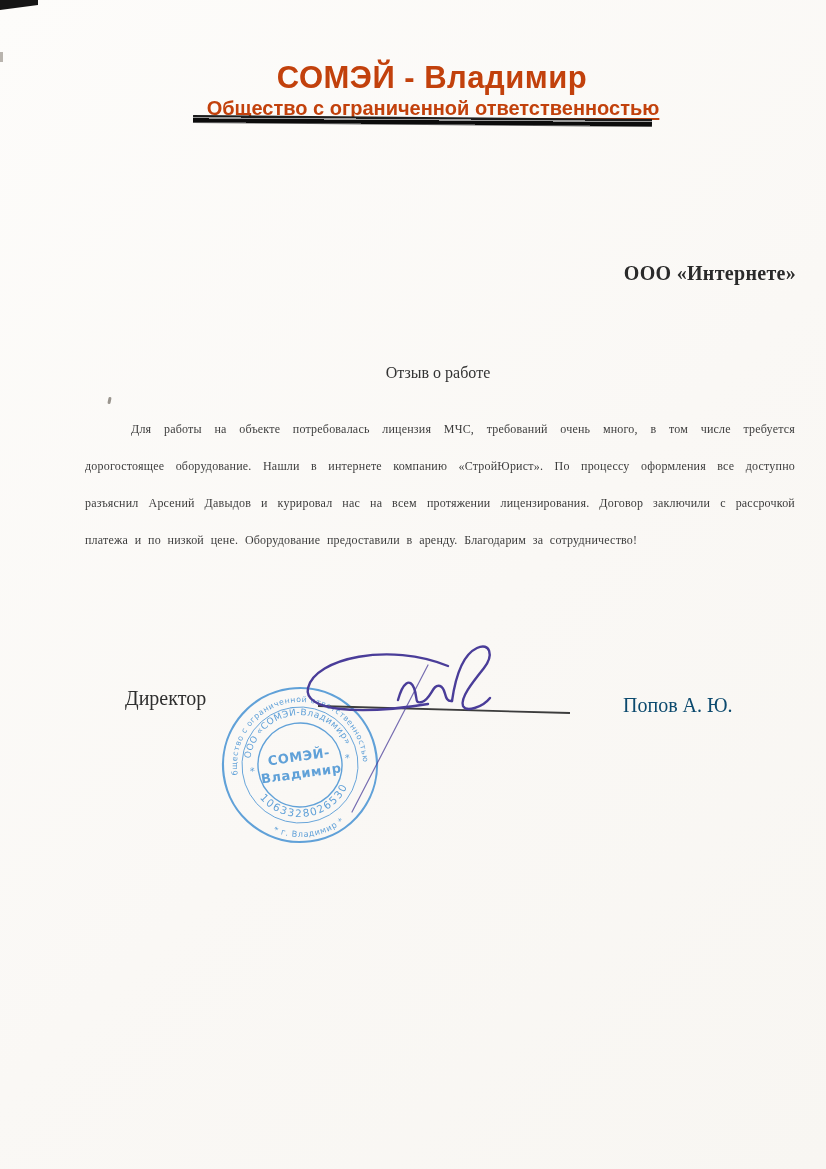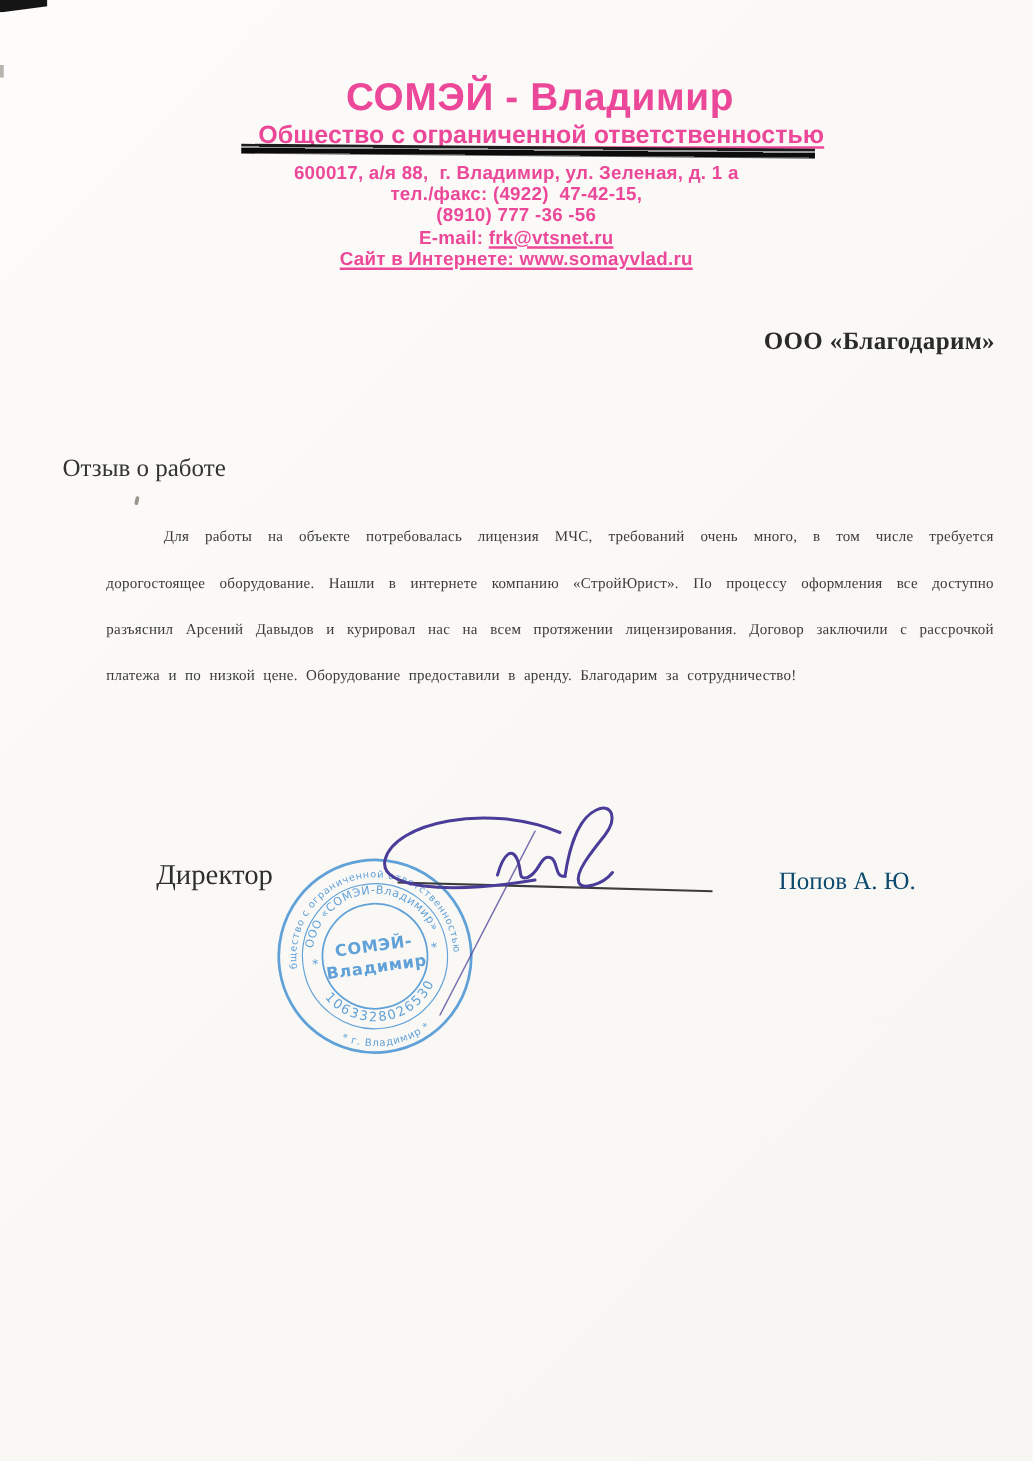"СОМЭЙ - Владимир" .letterhead { color: #ec4899 -> #c2410c }
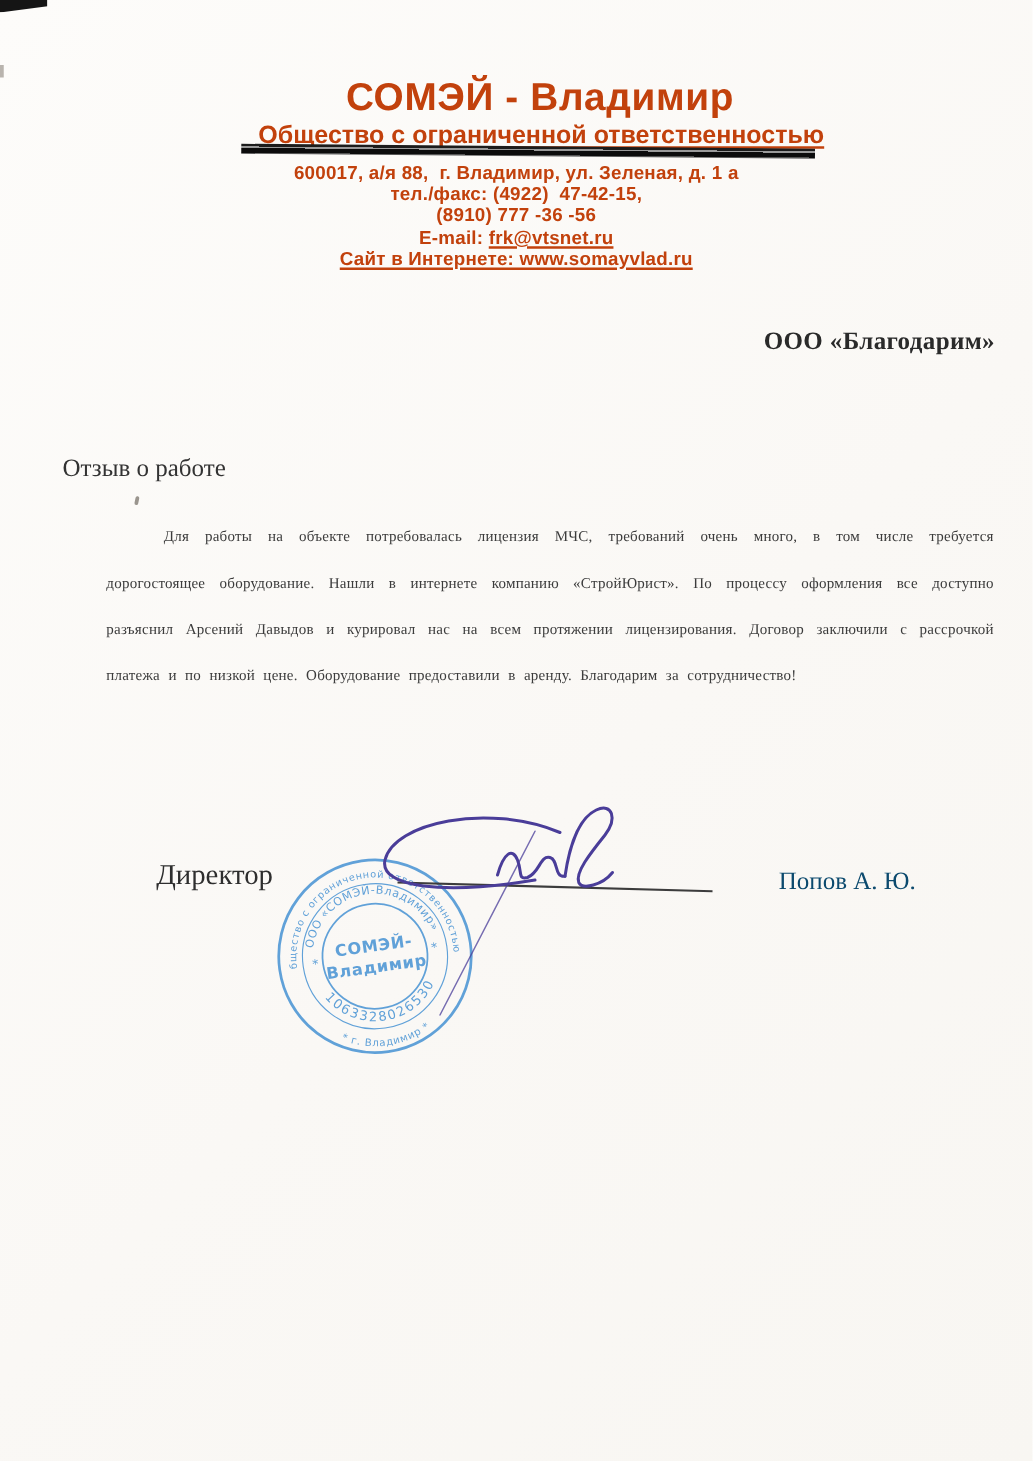"600017, а/я 88, г. Владимир," div.addr { html: <div> <div>600017, а/я 88, г. Владимир, ул. Зеленая, д. 1 а</div> <div>тел./факс: (4922) 47-42-15,</div> <div>(8910) 777 -36 -56</div> <div><span>E-mail: </span><span>frk@vtsnet.ru</span></div> <div>Сайт в Интернете: www.somayvlad.ru</div> </div> -> none }
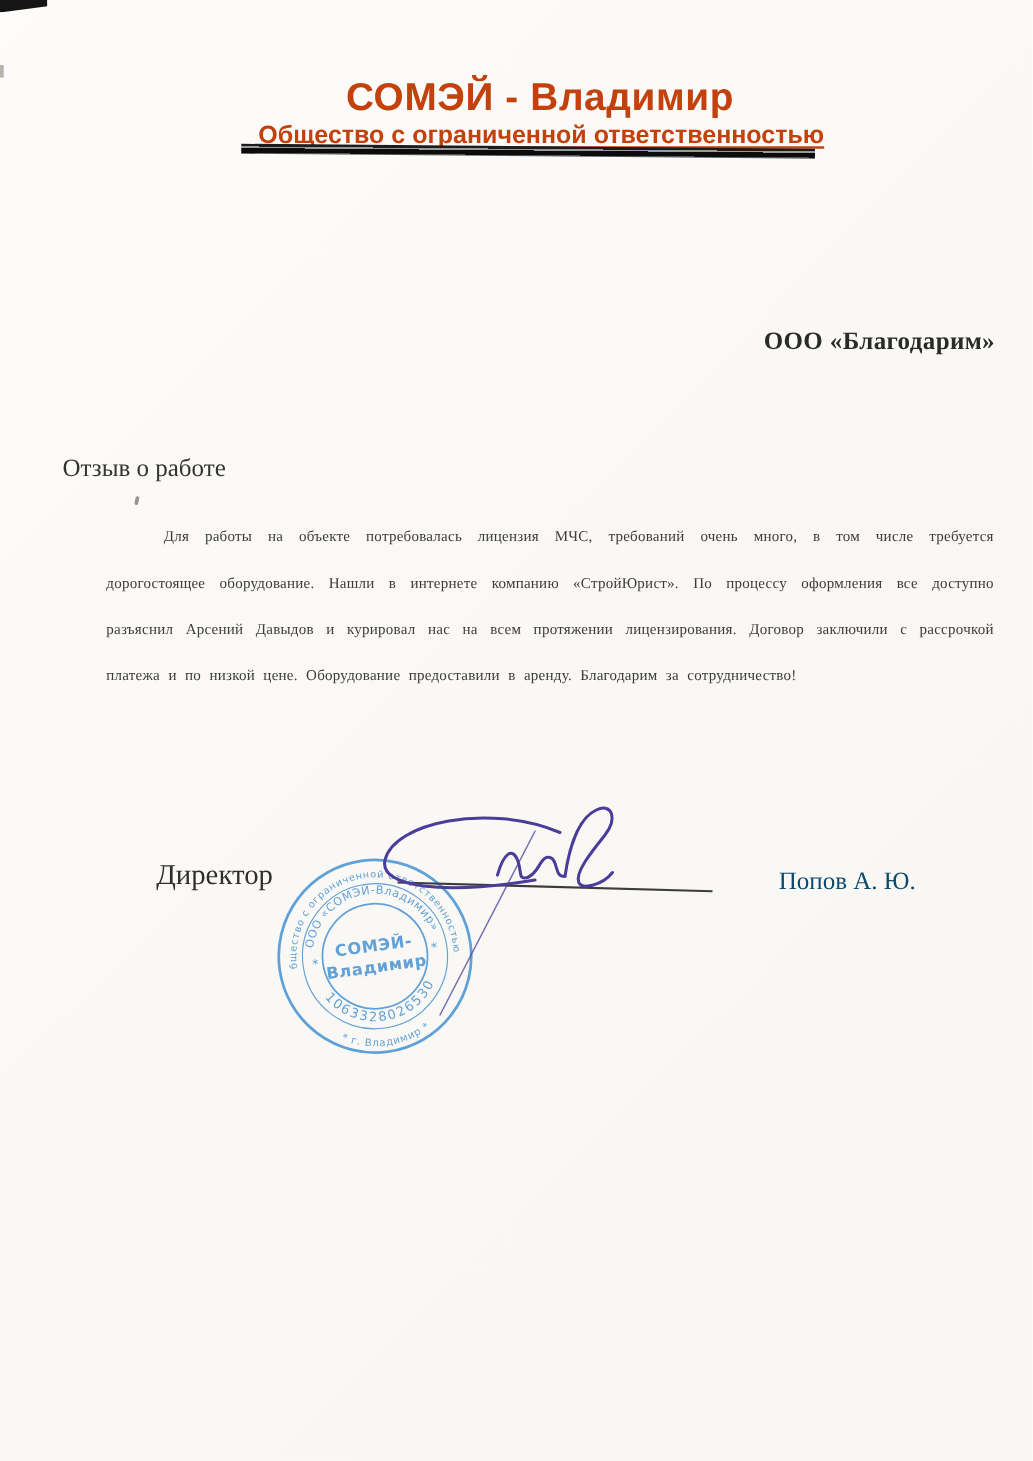"ООО «Благодарим»" div.recipient { text: Благодарим -> Интернете }
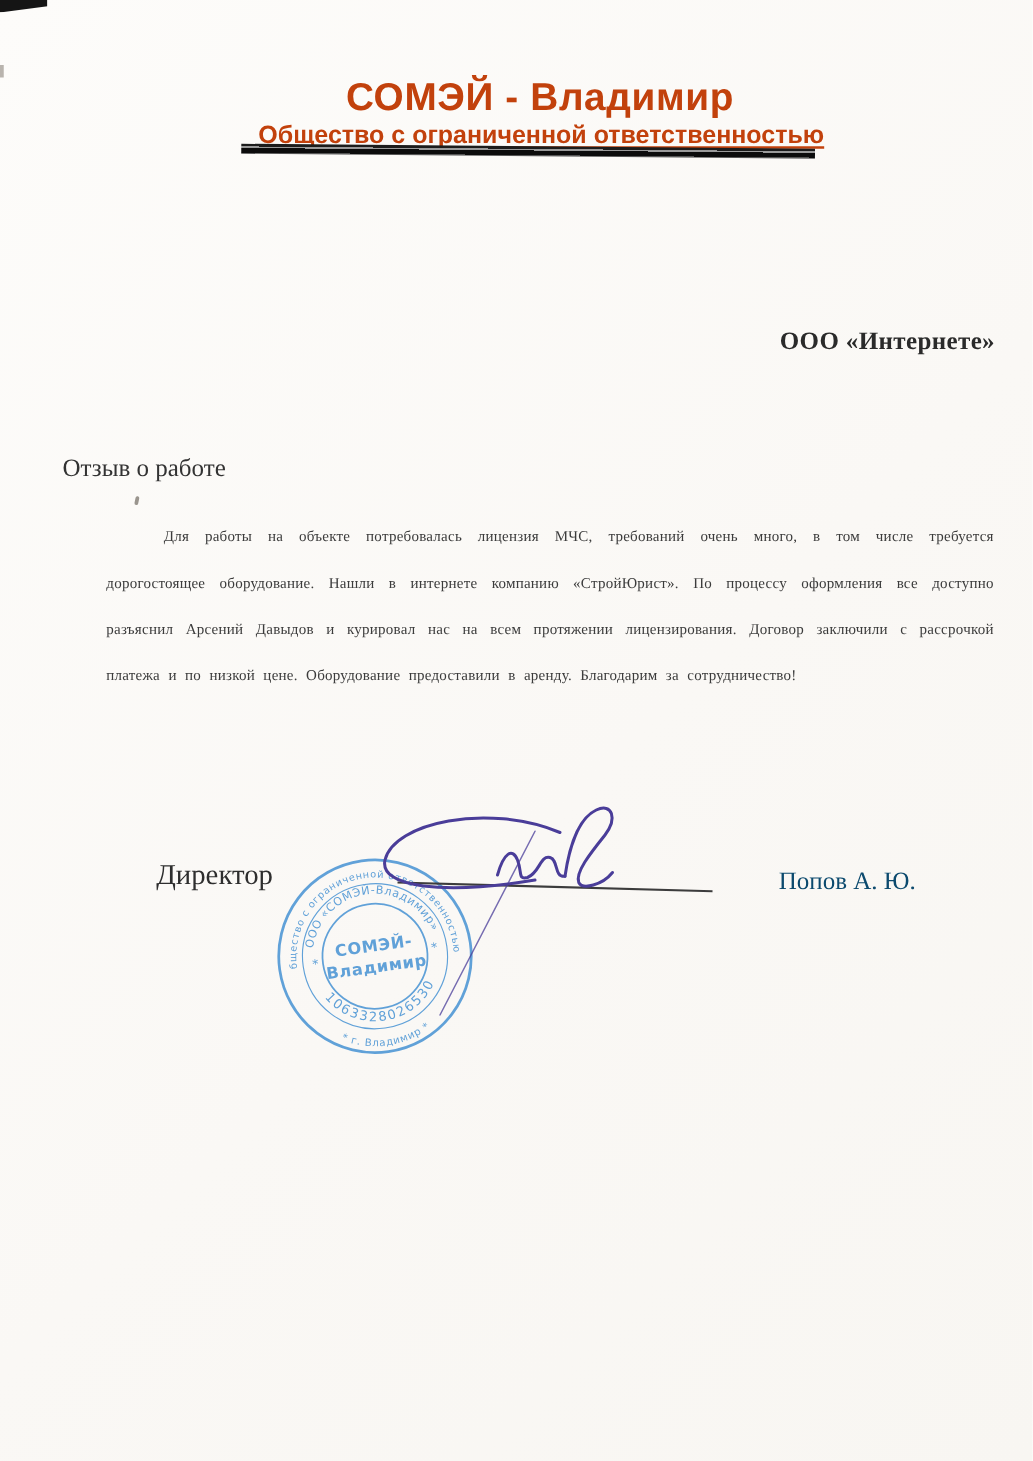"Отзыв о работе" .doc-title { font-size: 20px -> 16px; text-align: left -> center }
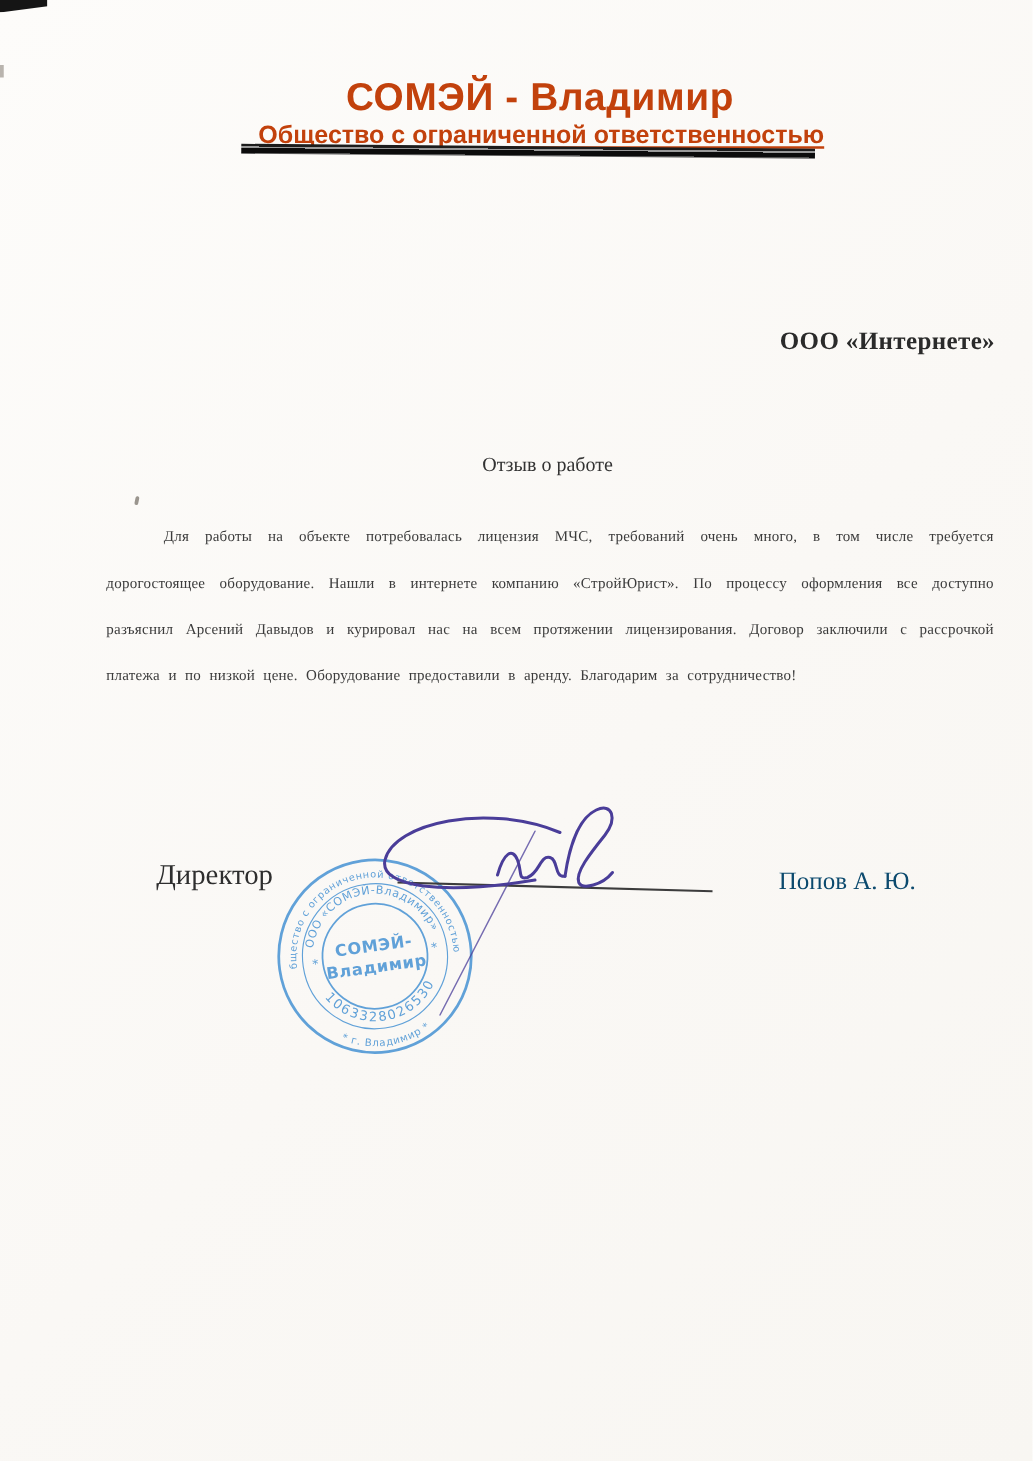"Директор" .role-label { font-size: 23px -> 20px }
